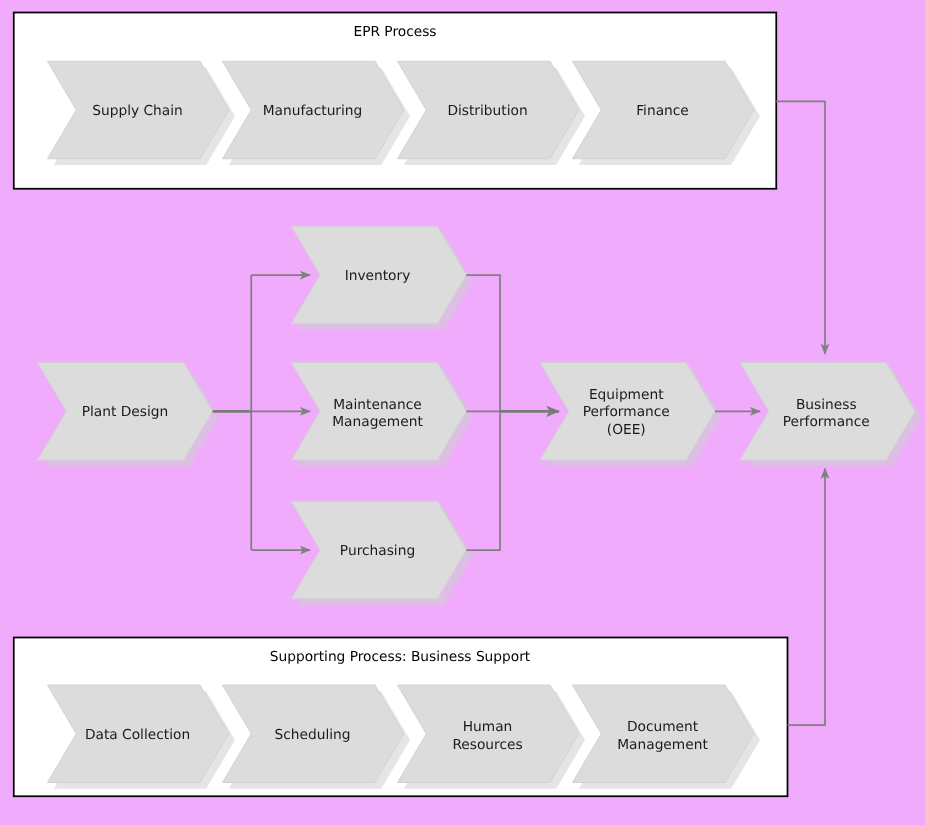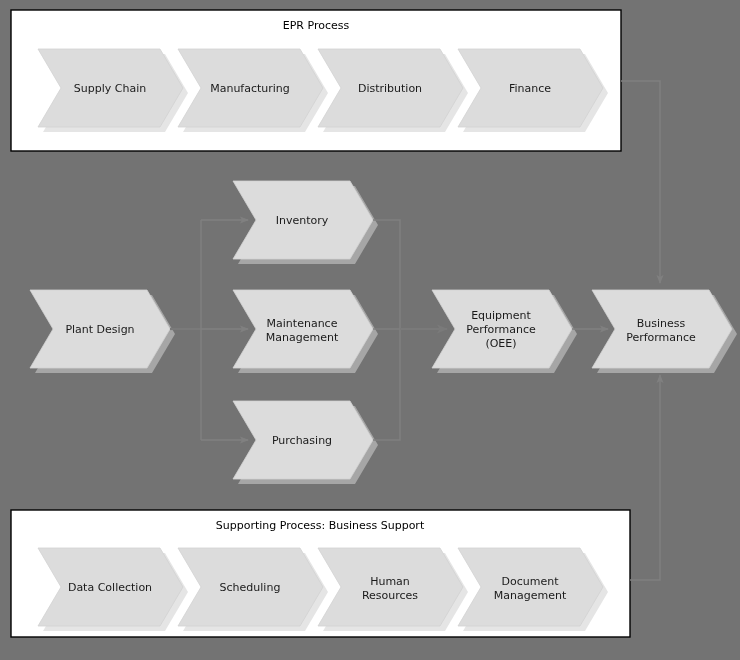"EPR Process" #stage { background: #737373 -> #f0abfc }
